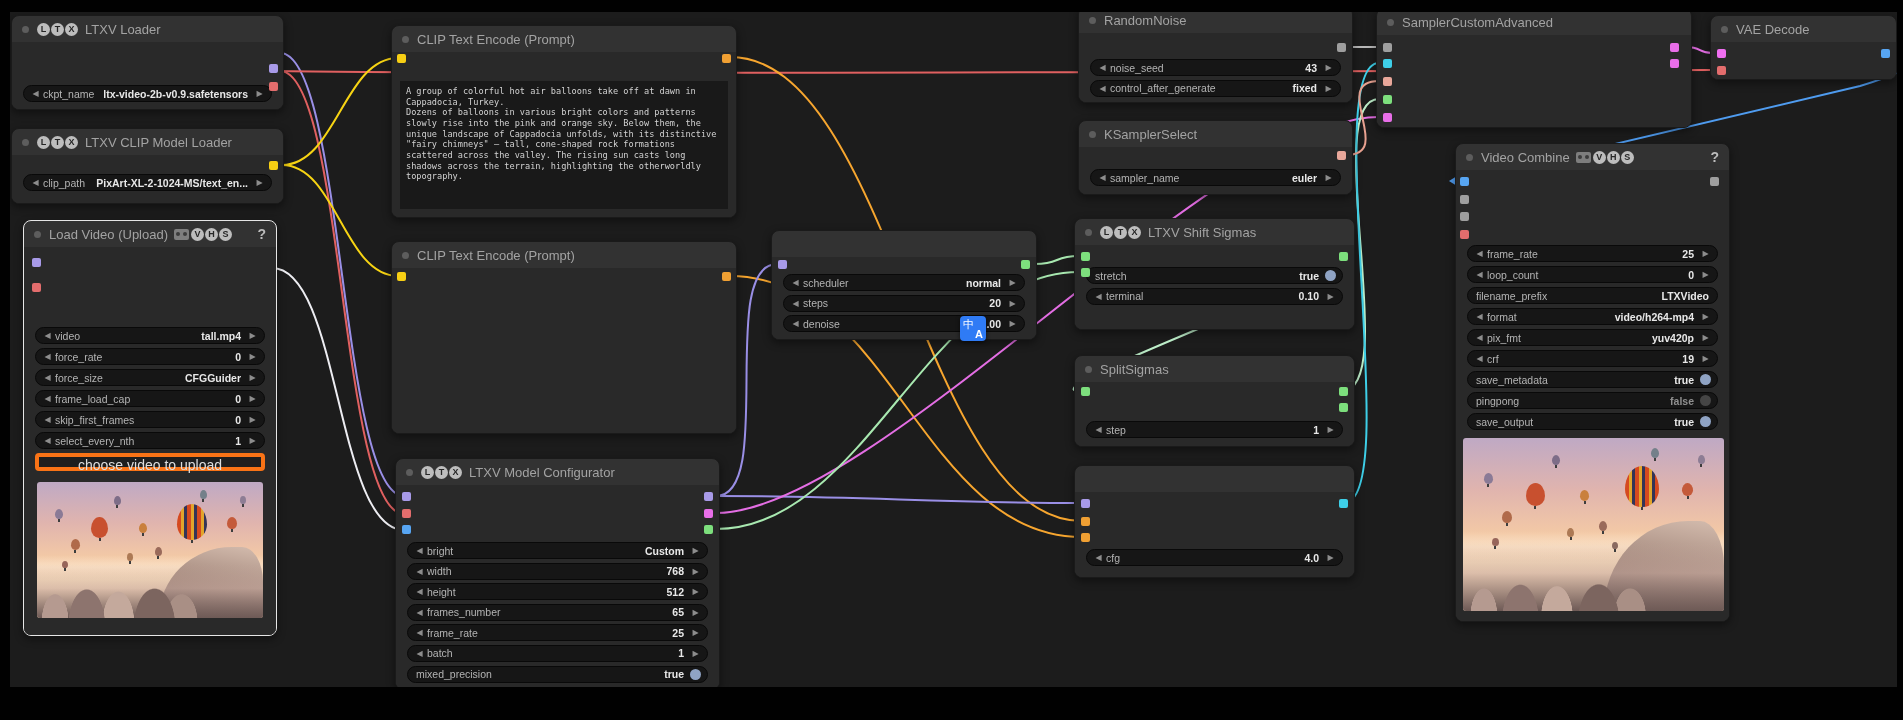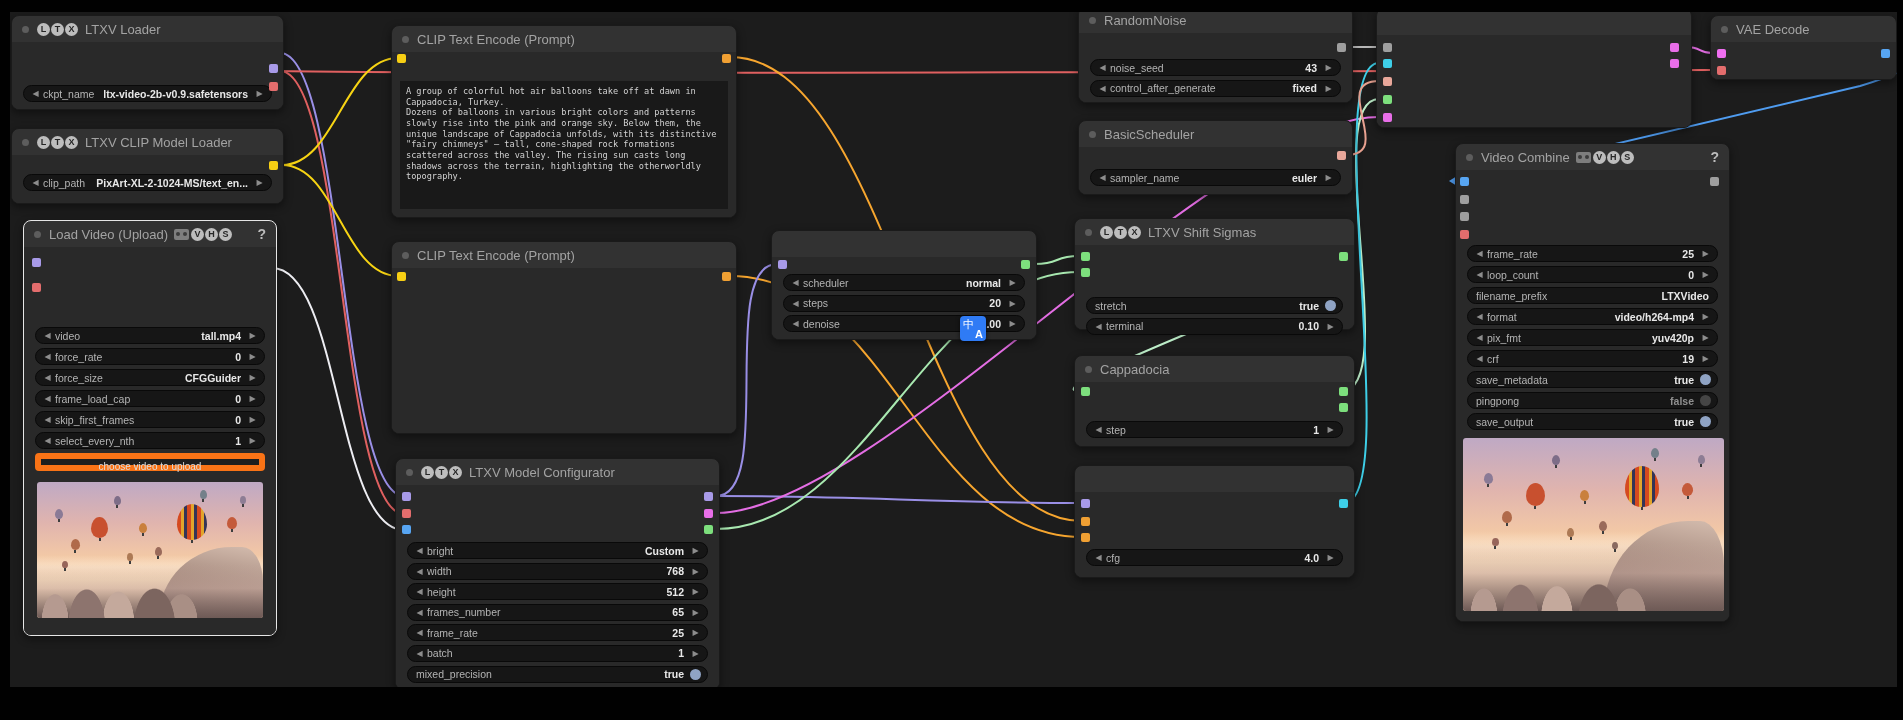"SamplerCustomAdvanced" div.ntitle { html: none -> <div> <span></span> <span>SamplerCustomAdvanced</span> </div> }
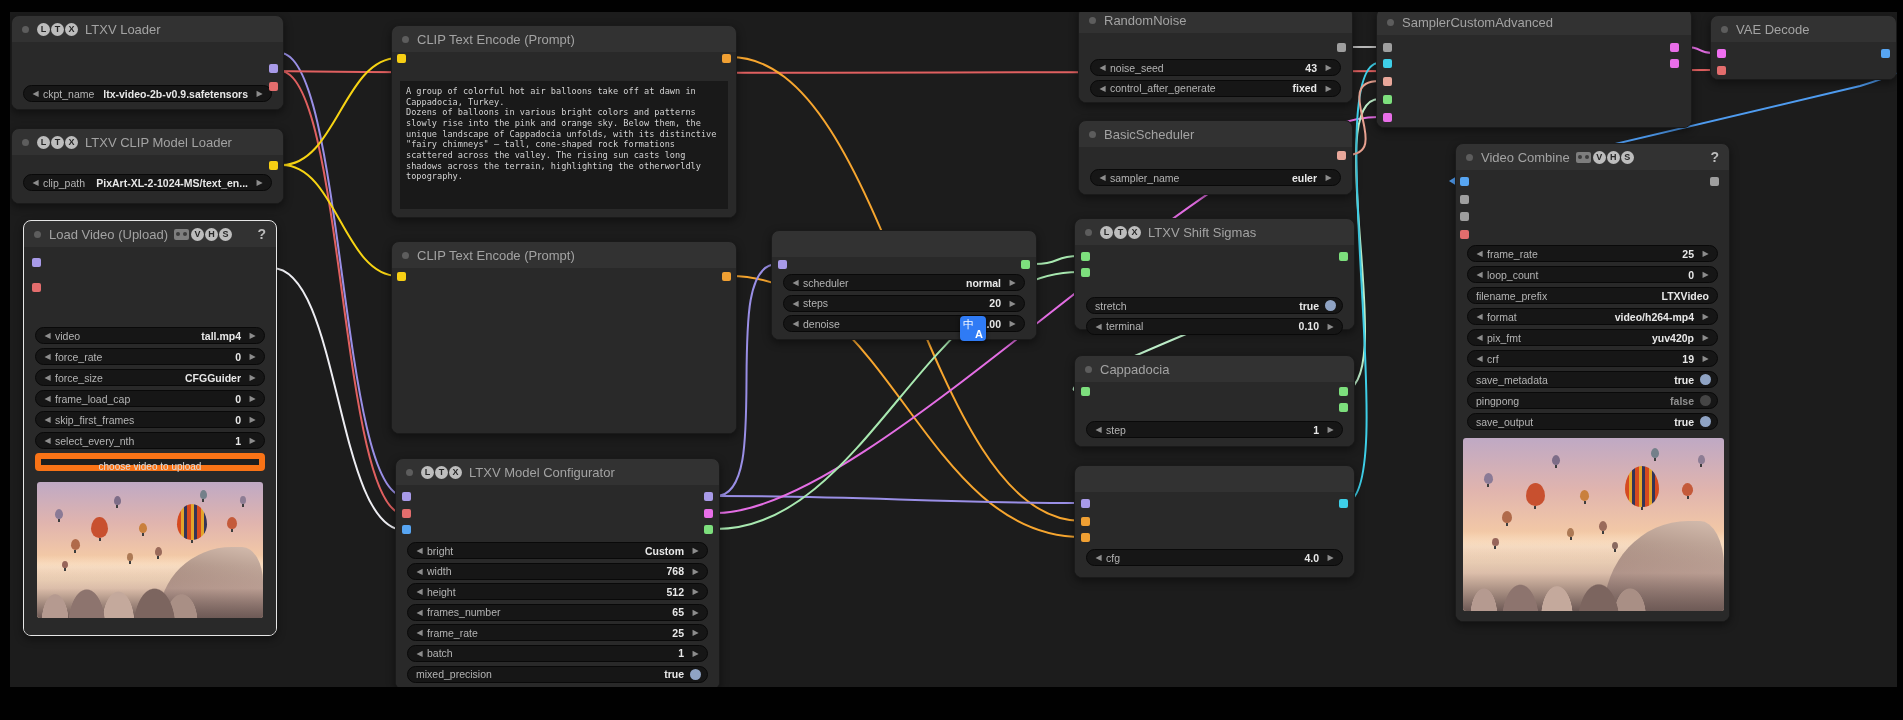"BasicScheduler" span { text: BasicScheduler -> KSamplerSelect }
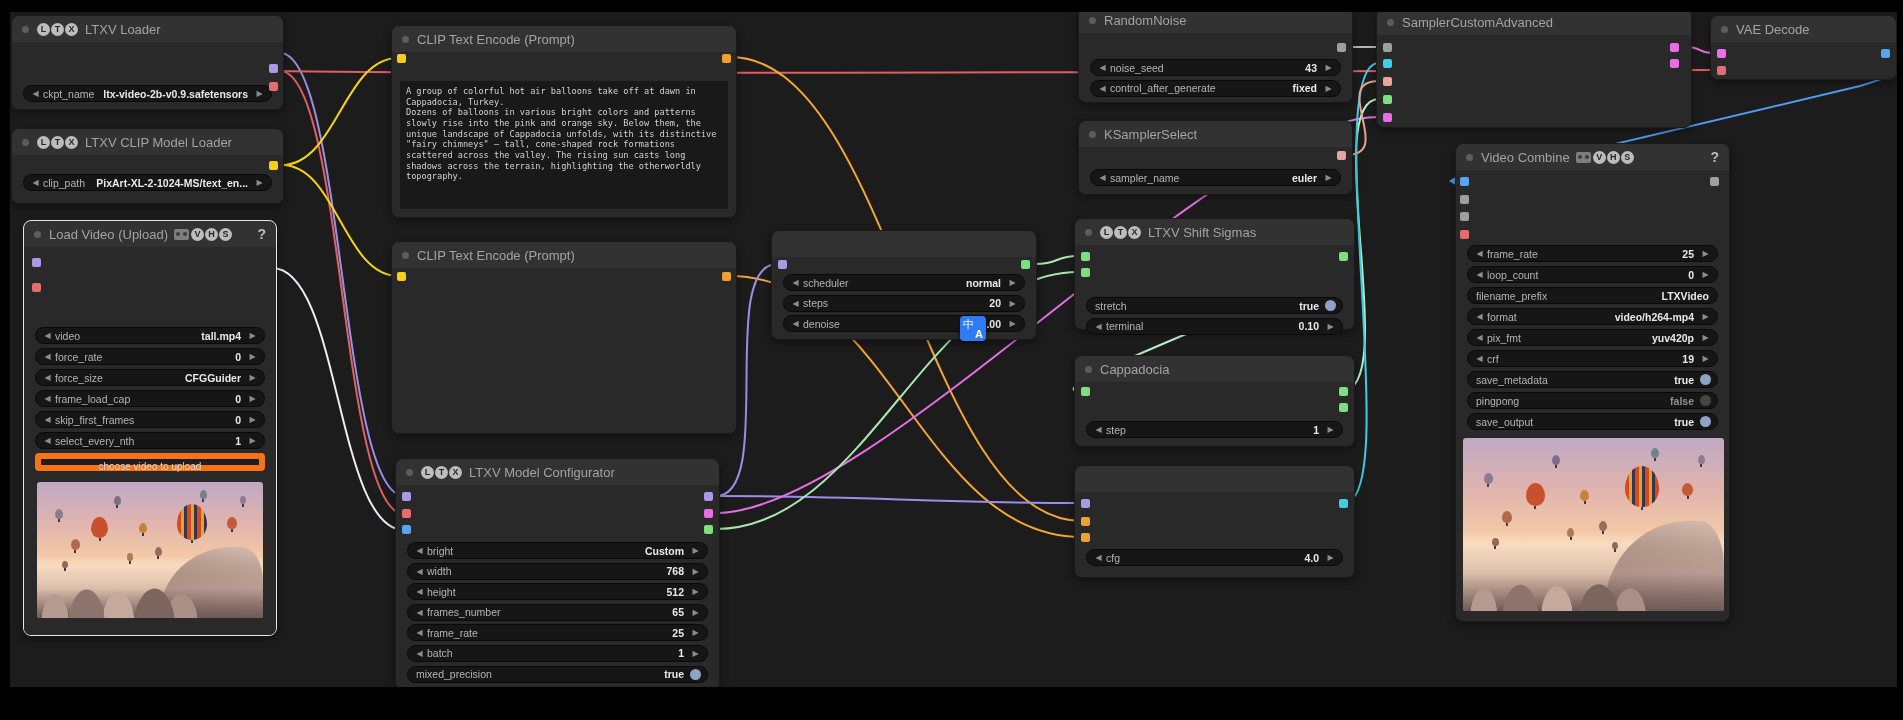"stretch" div.widgets { top: 78px -> 48px }
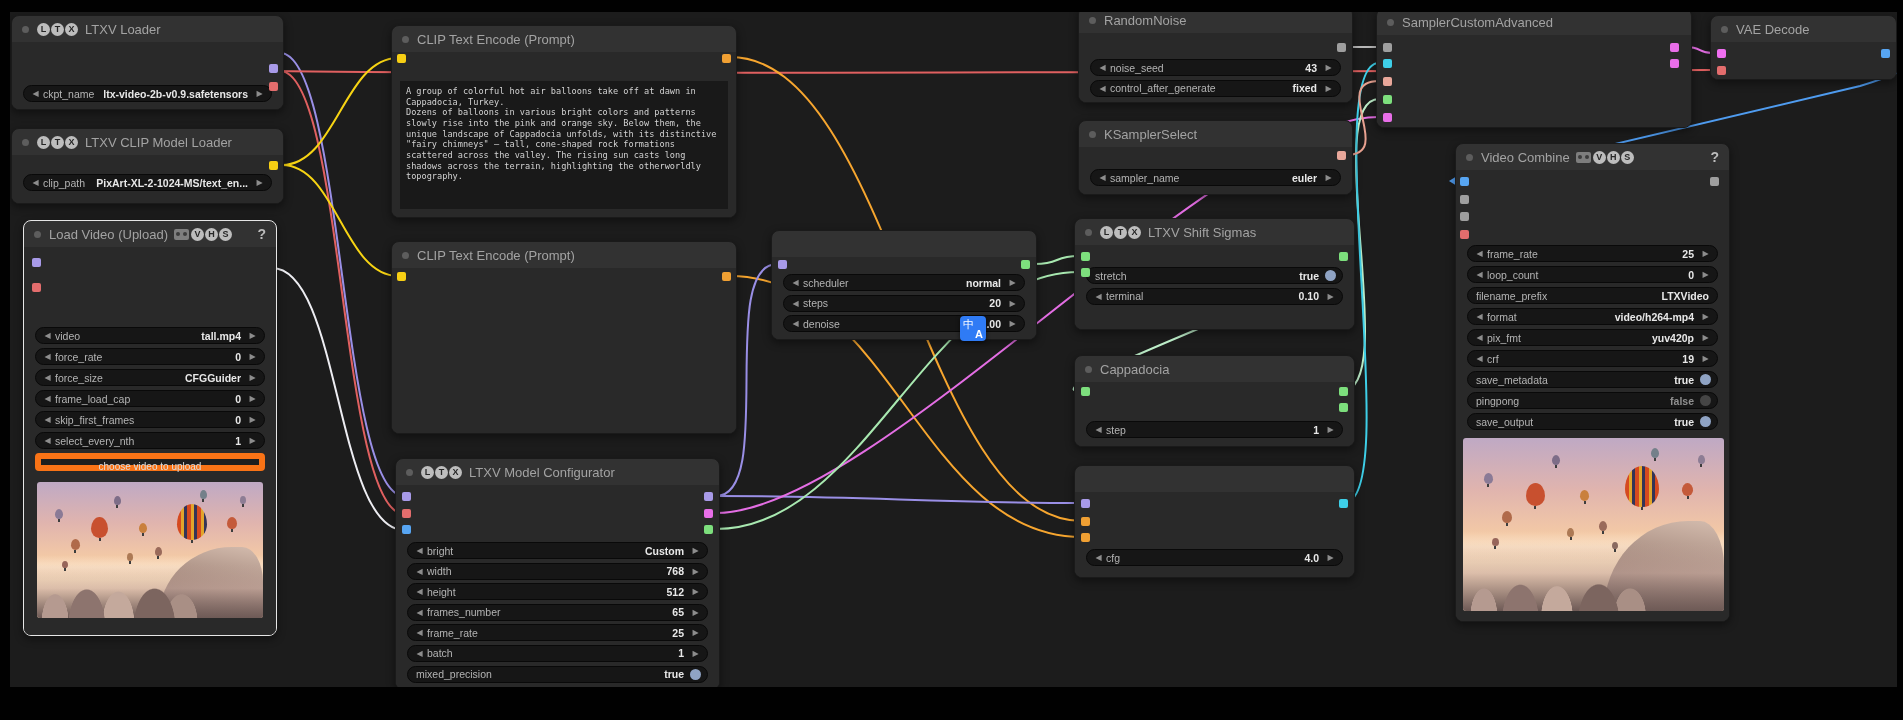"Cappadocia" span { text: Cappadocia -> SplitSigmas }
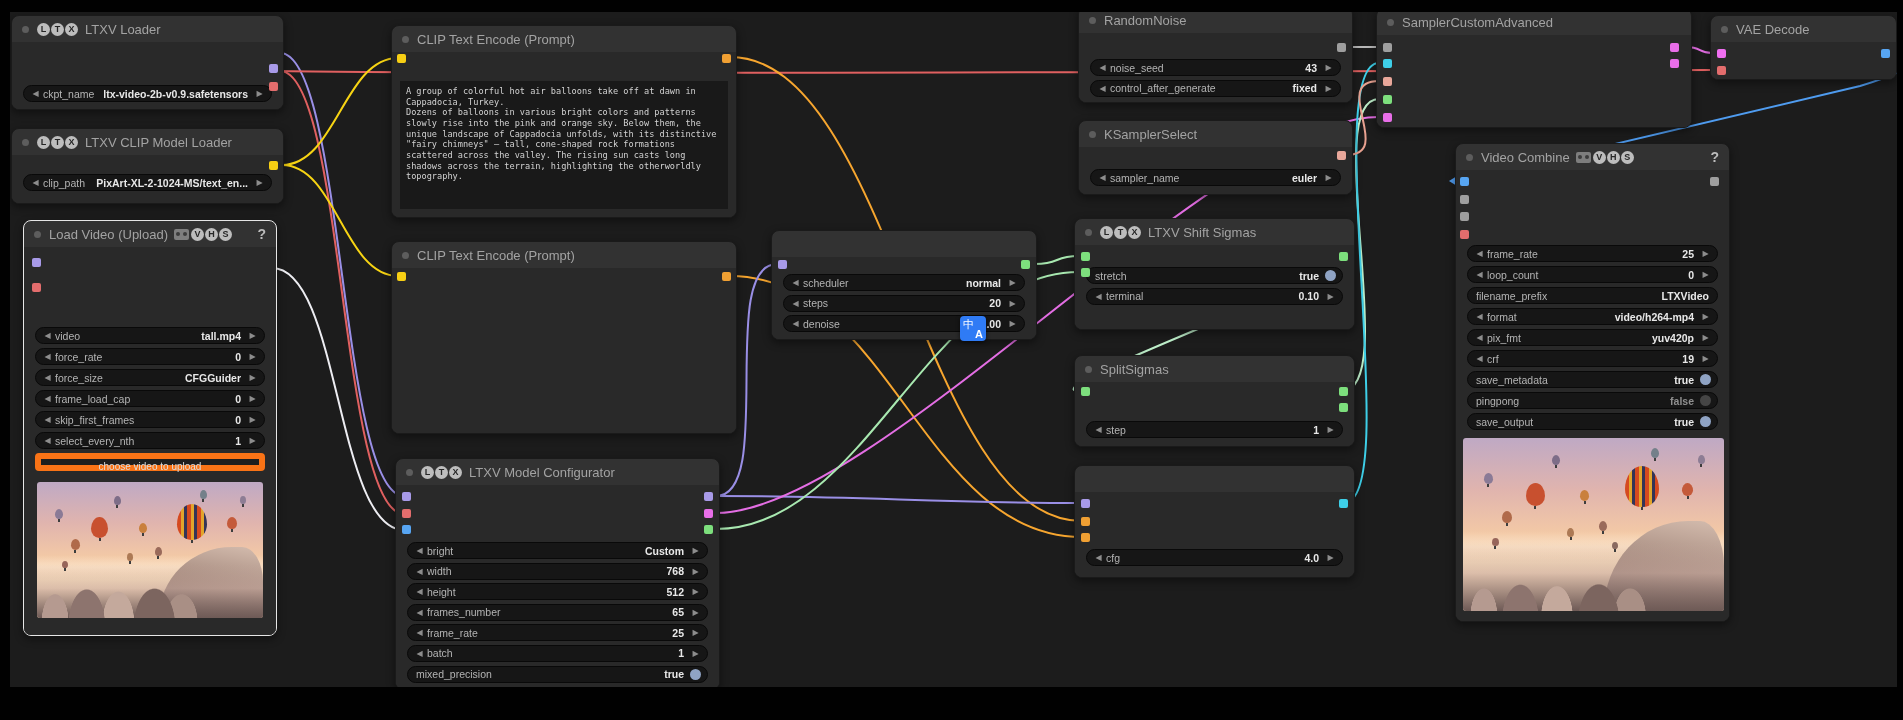"choose video to upload" .wbutton { border: 6px solid #f97316 -> 4px solid #f97316; font-size: 10px -> 14px }
